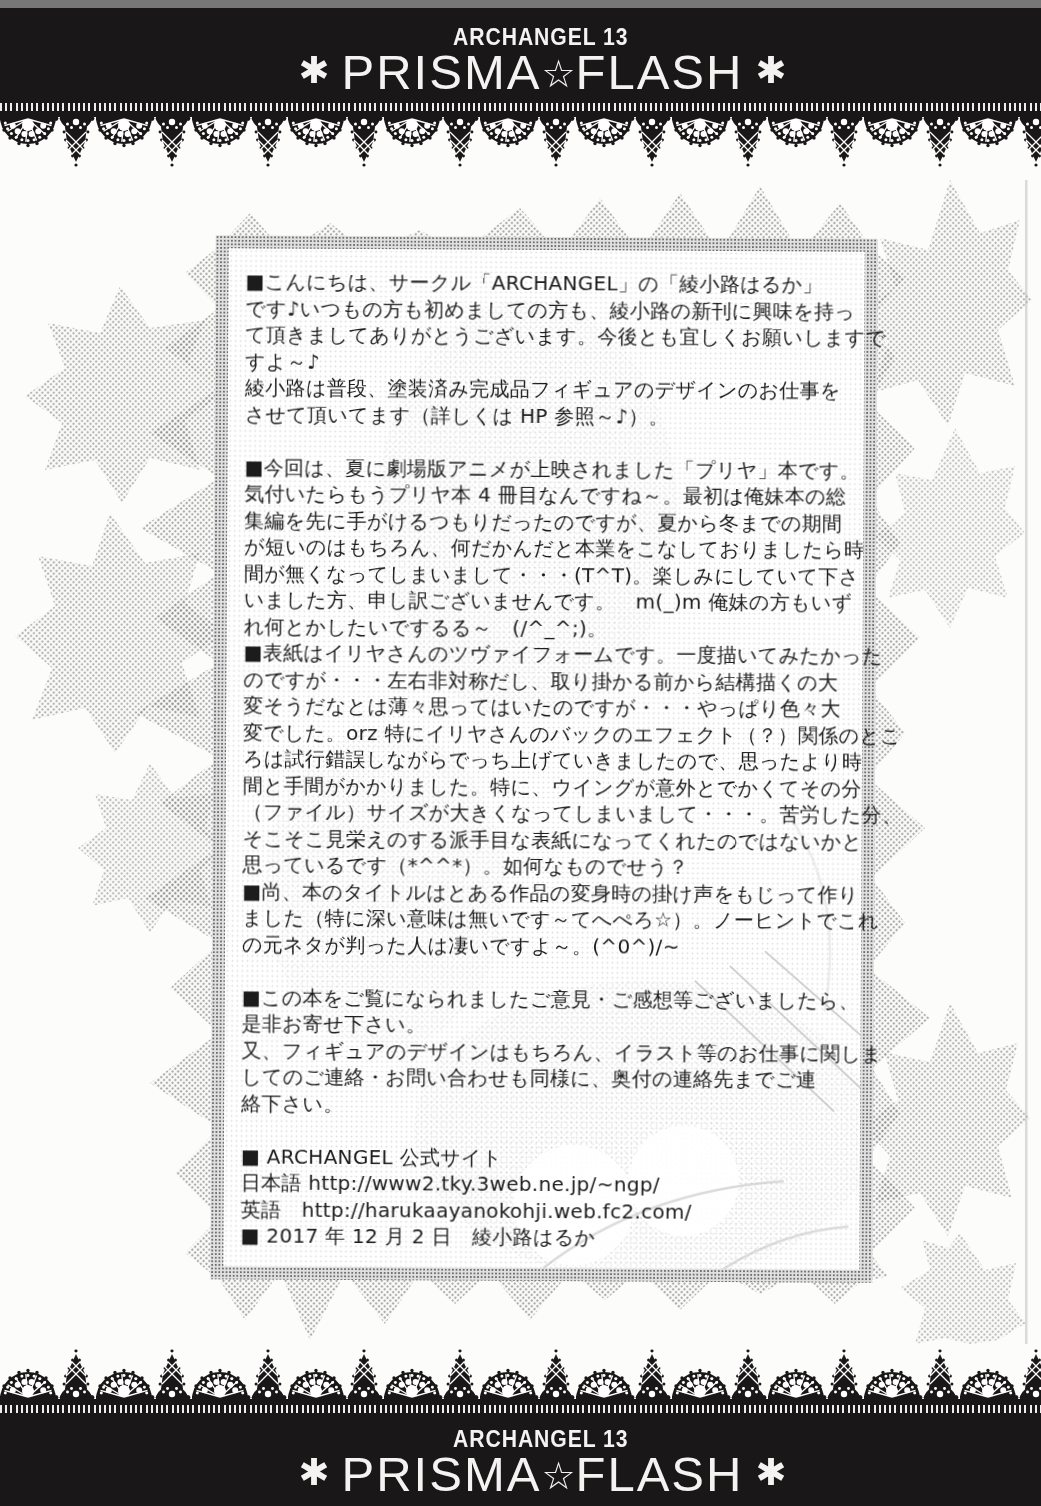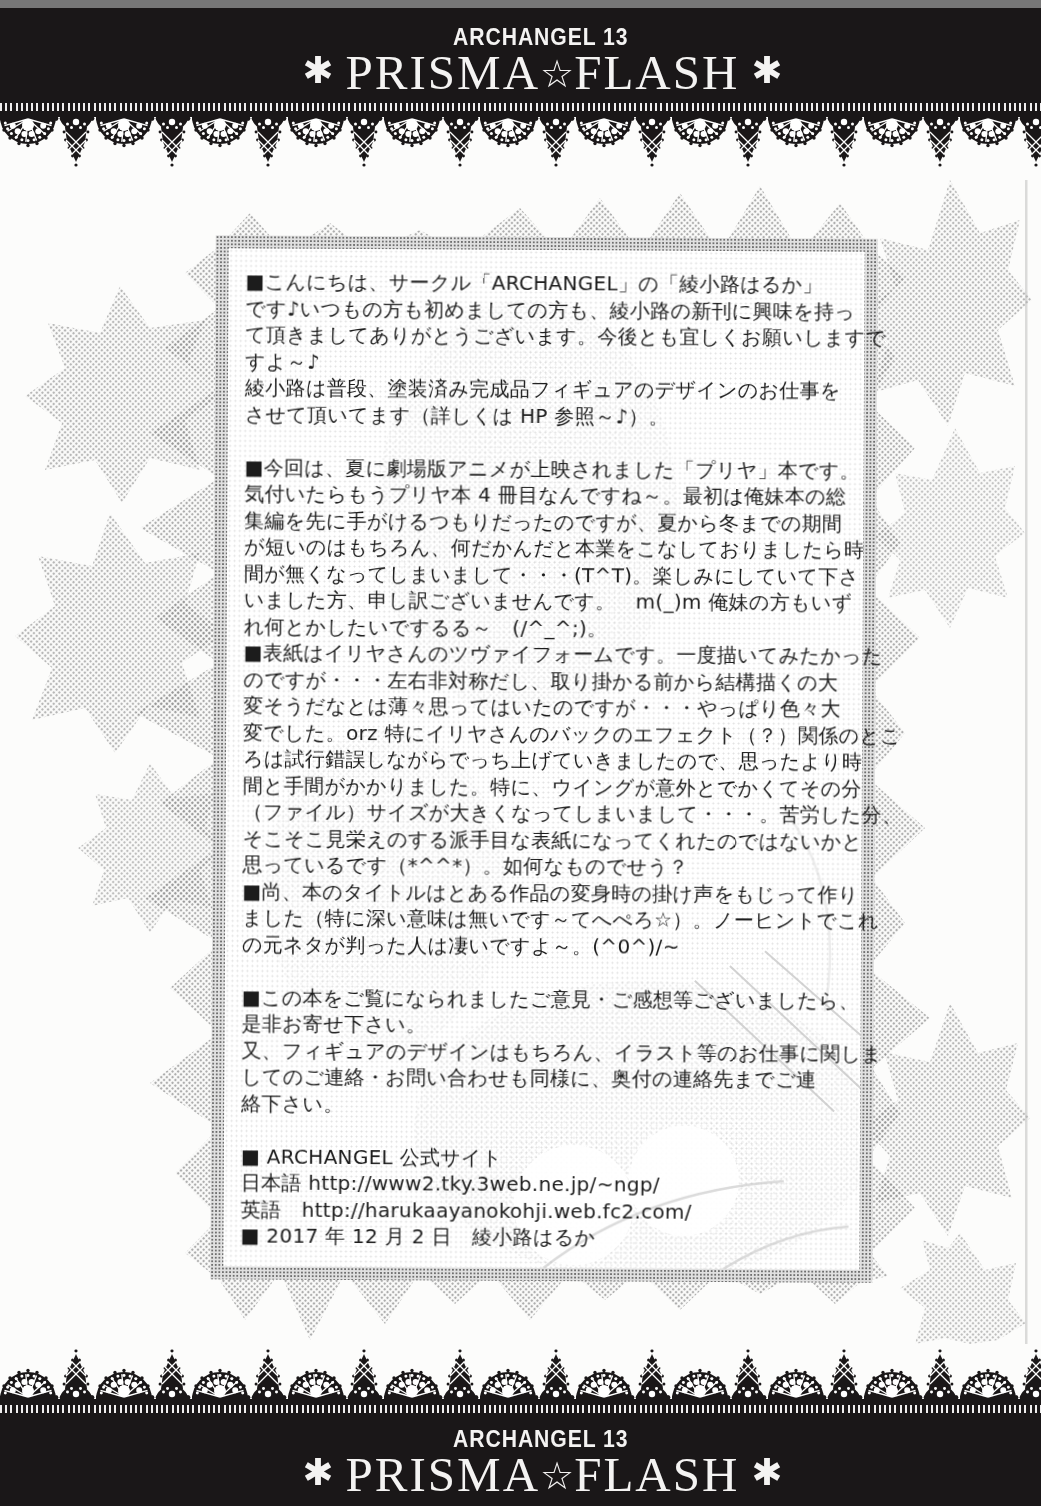"✱ PRISMA☆FLASH ✱" .logo { font-family: Liberation Serif, serif -> Liberation Sans, sans-serif }
